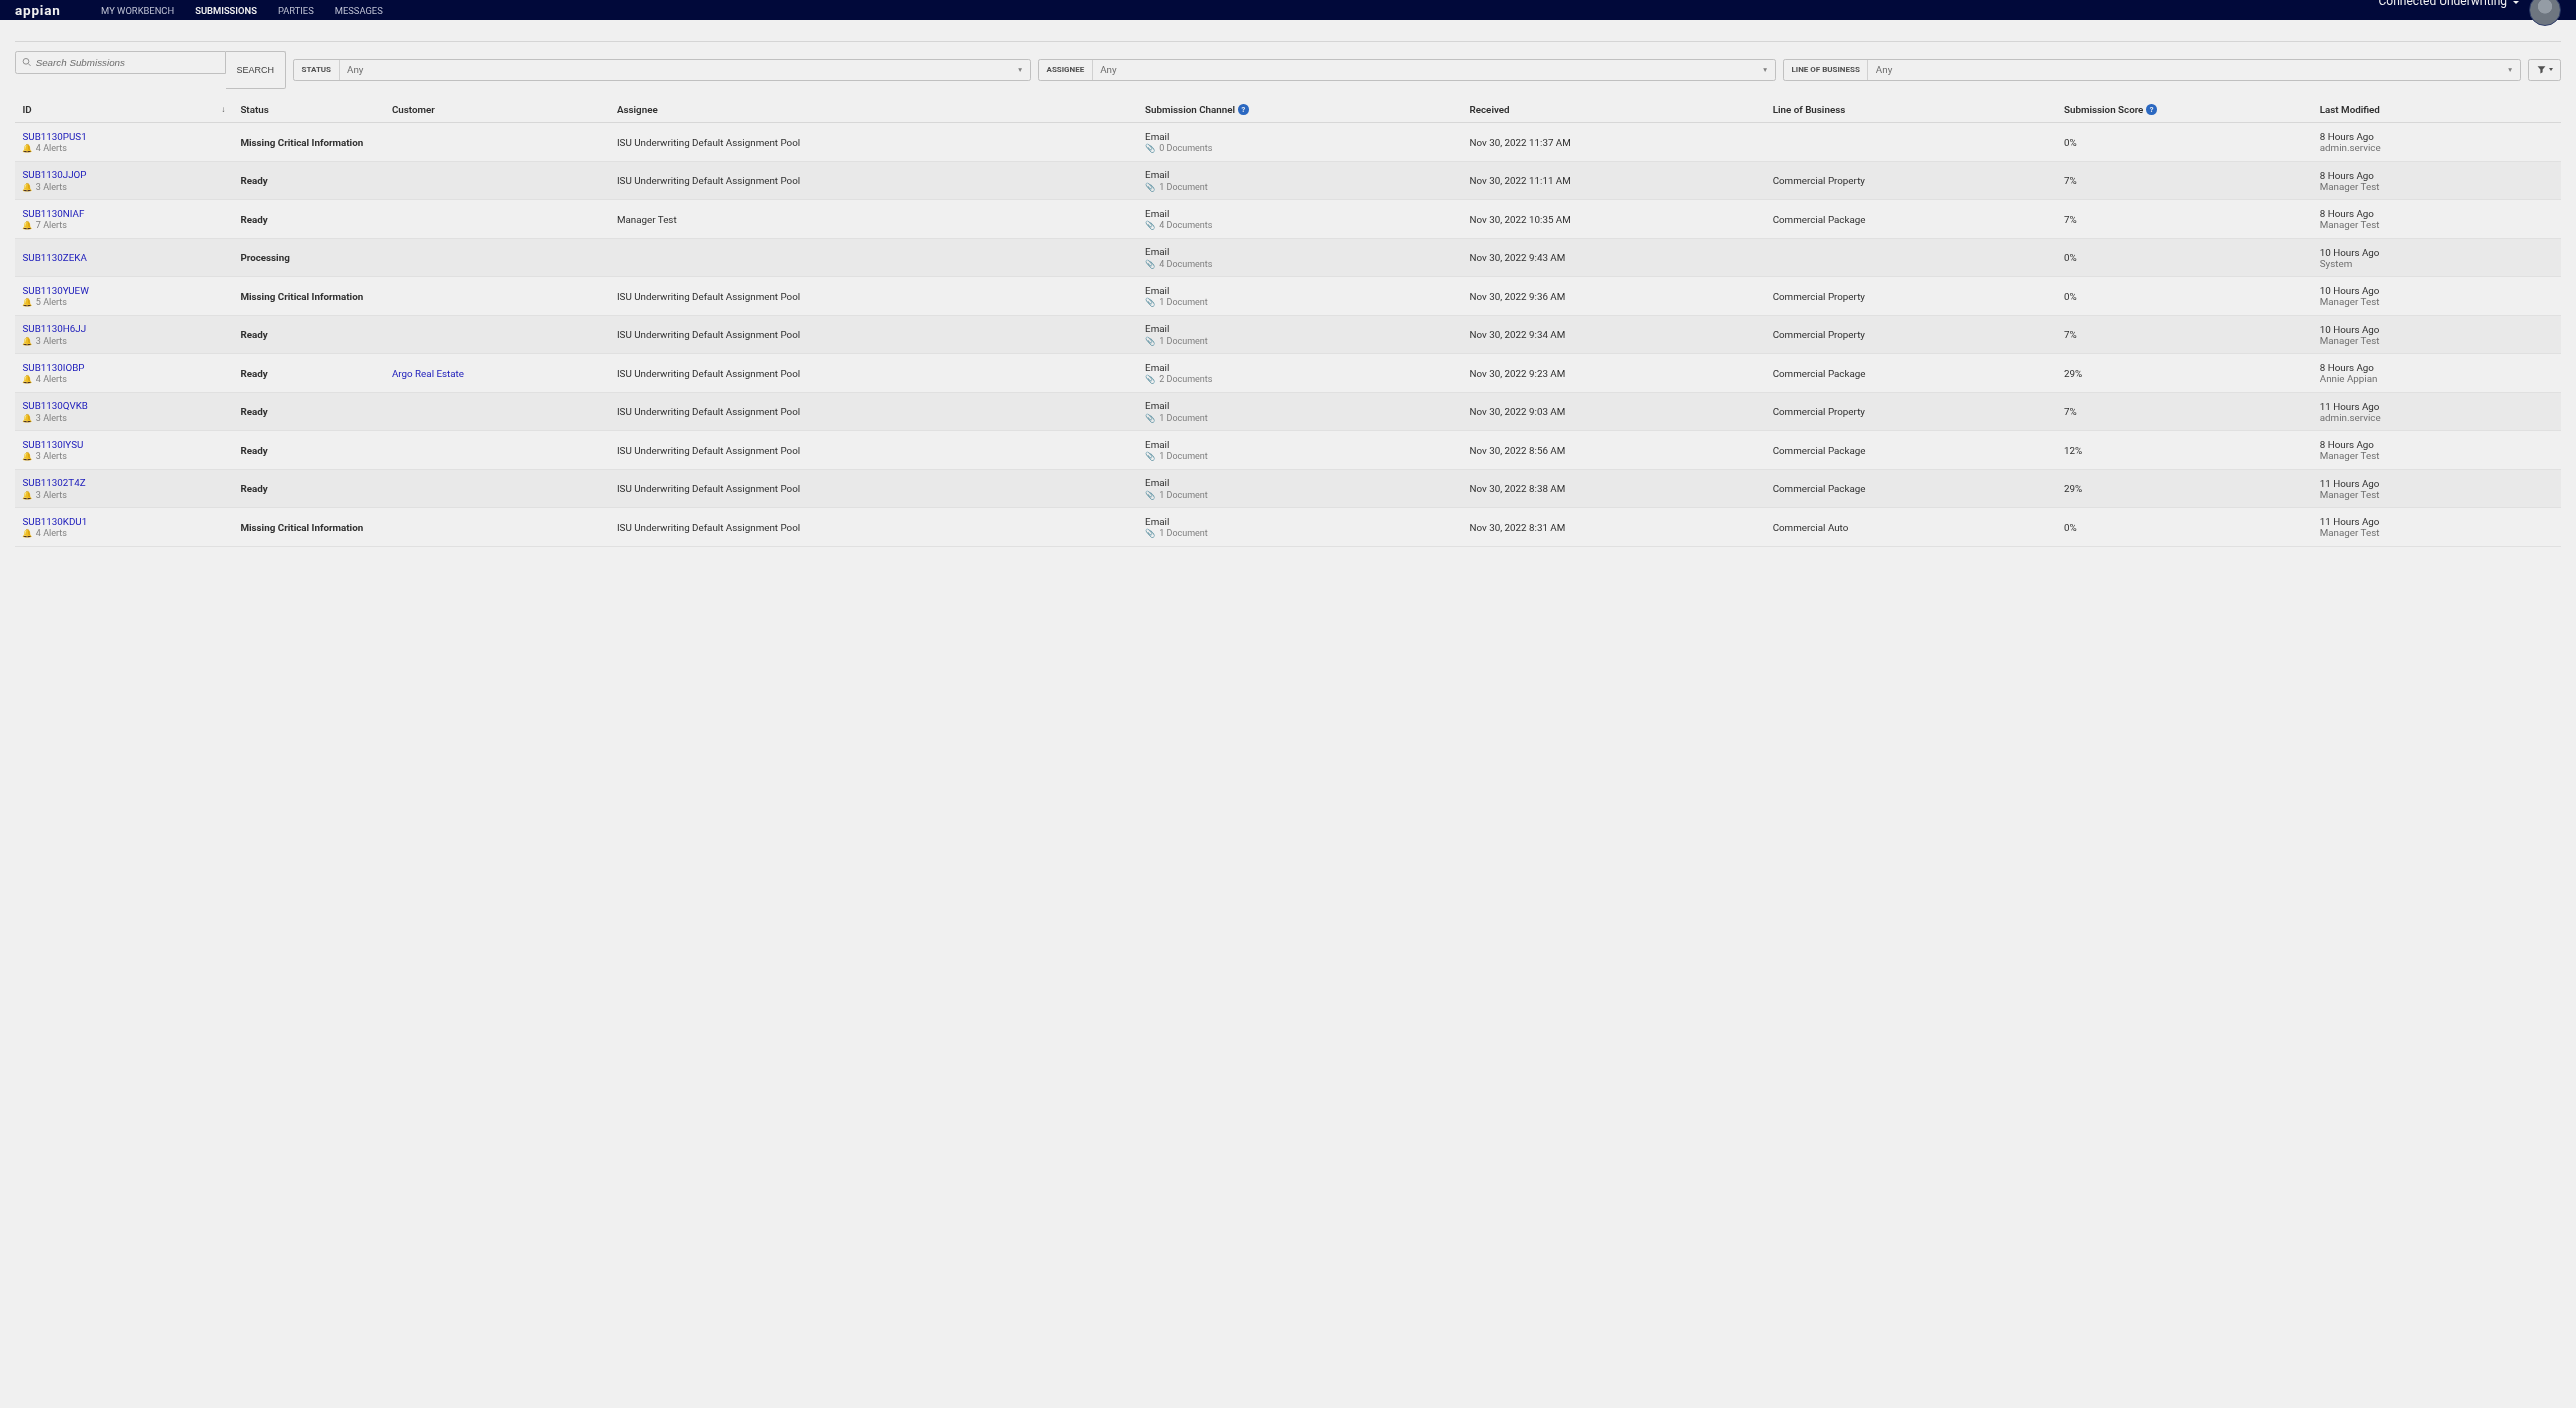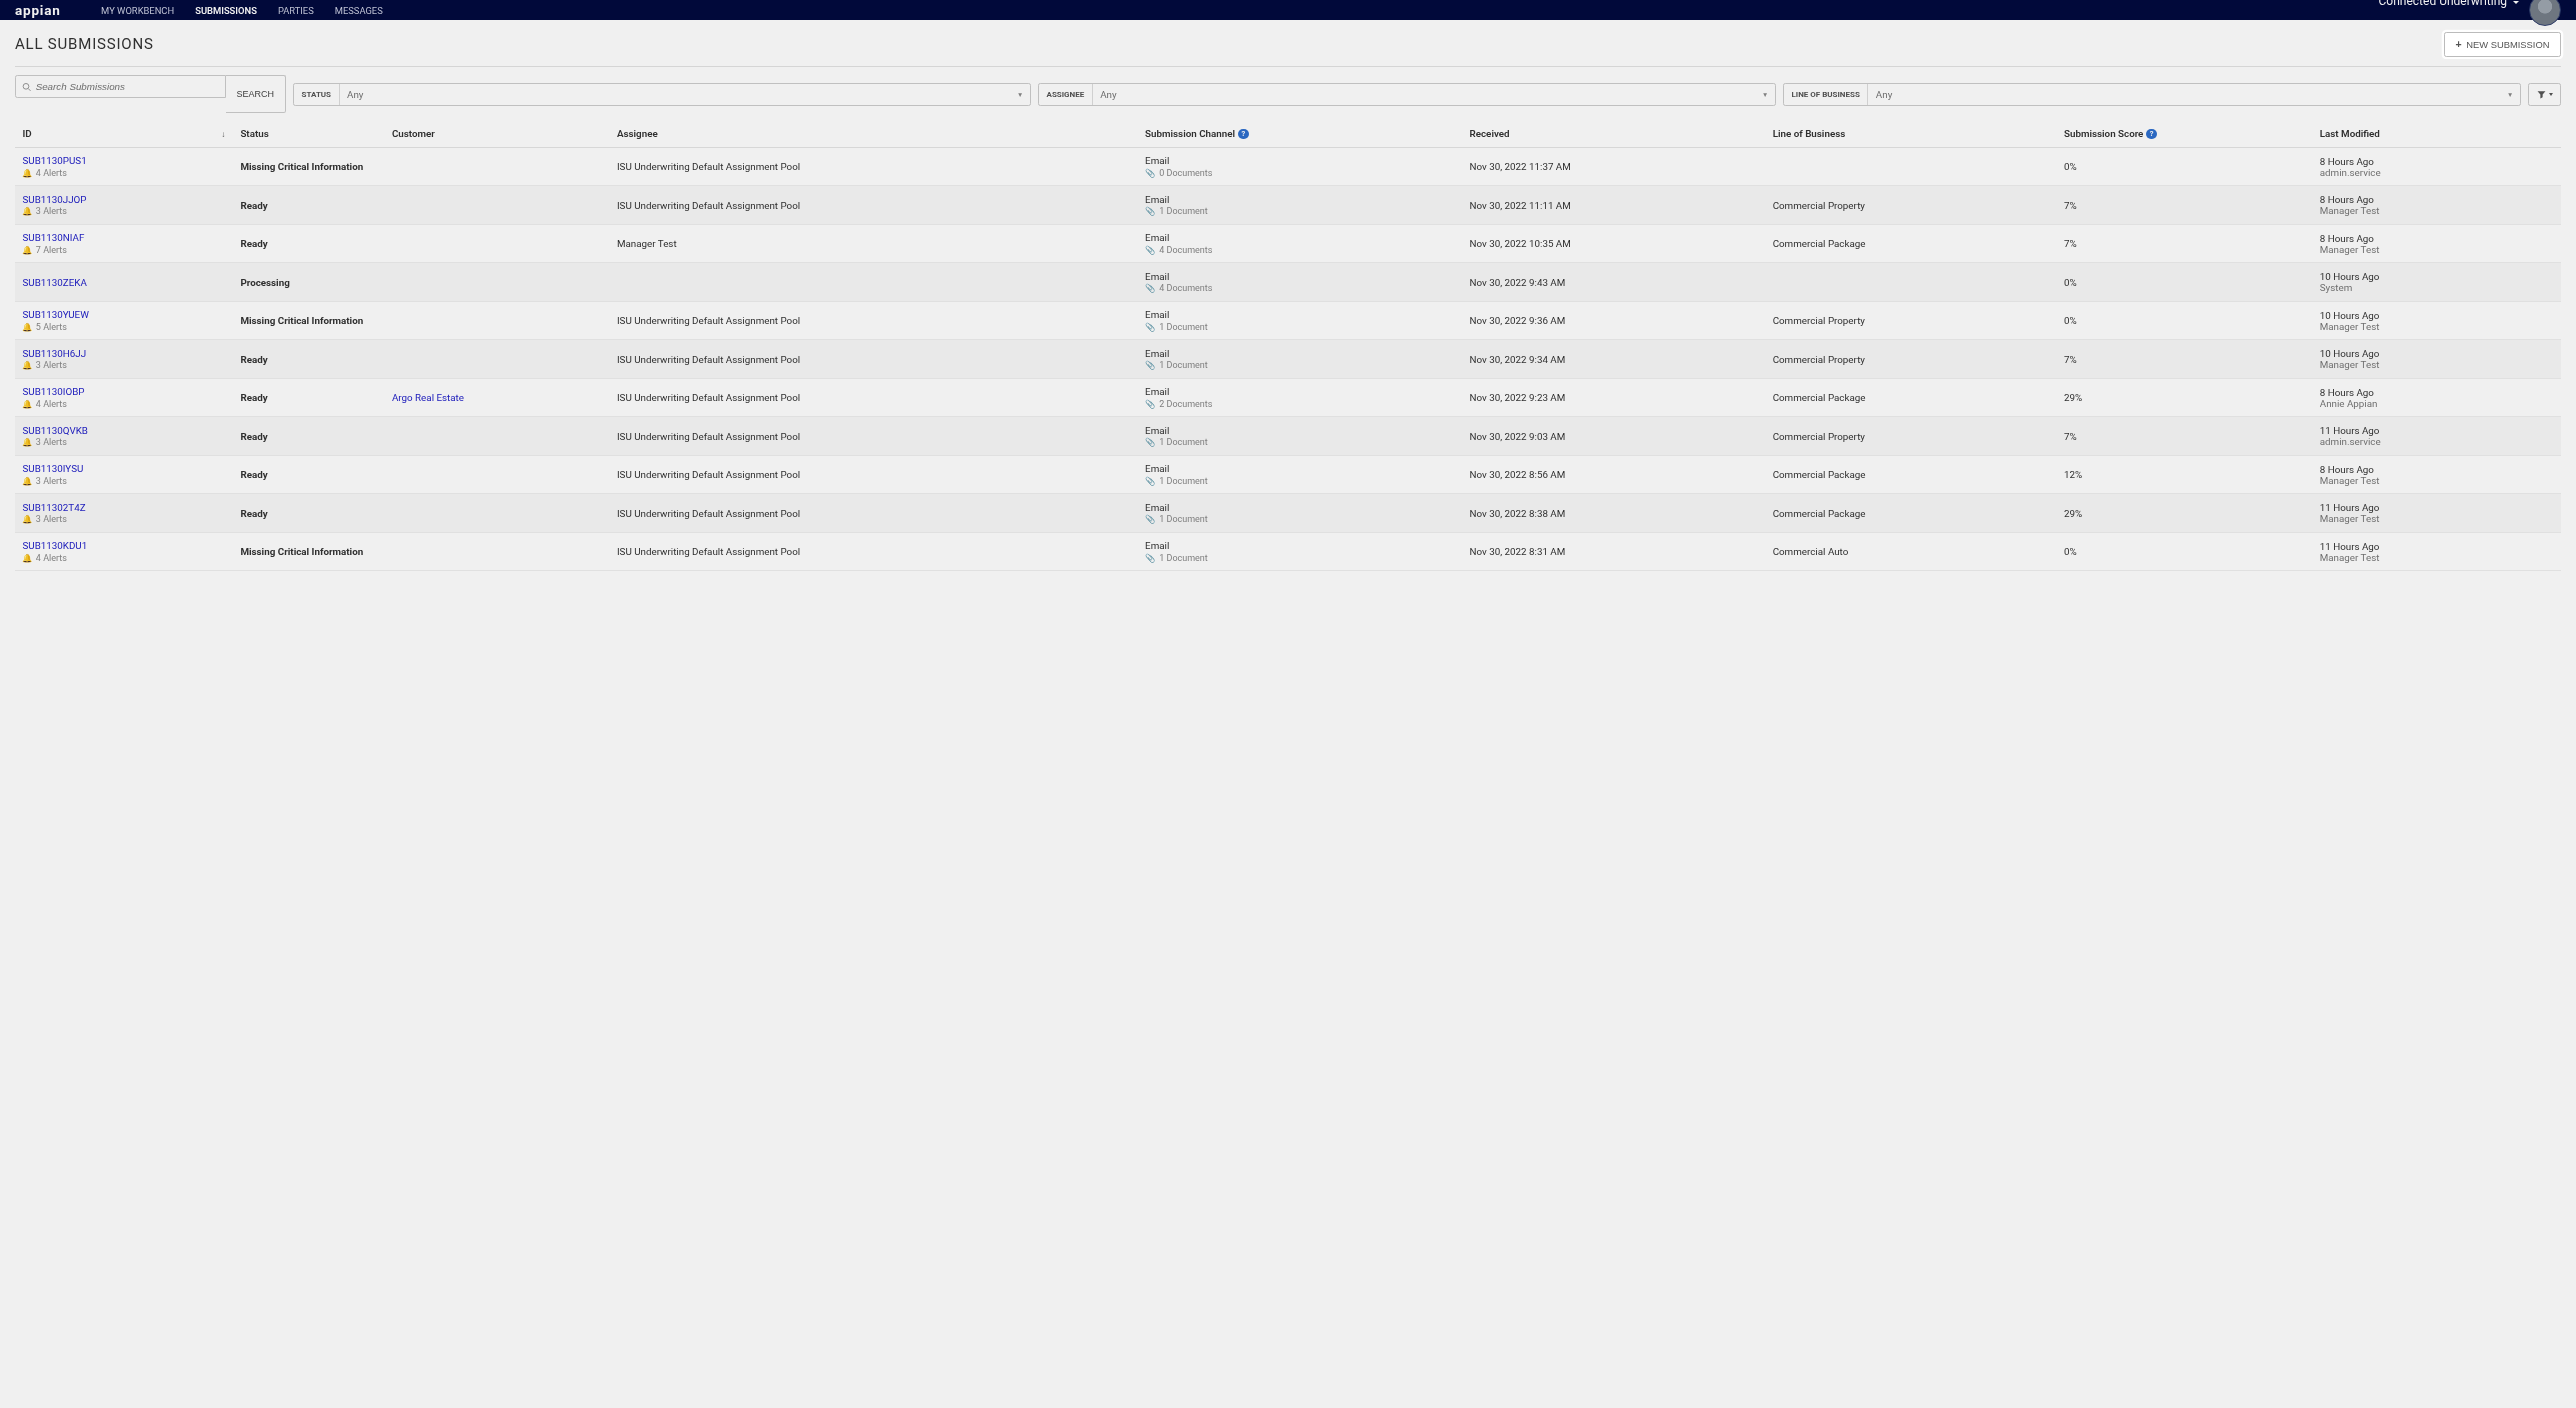"ALL SUBMISSIONS" div.page-head { html: <div> <h1>ALL SUBMISSIONS</h1> <span> <button> <span>+</span> <span>NEW SUBMISSION</span> </button> </span> </div> -> none }
